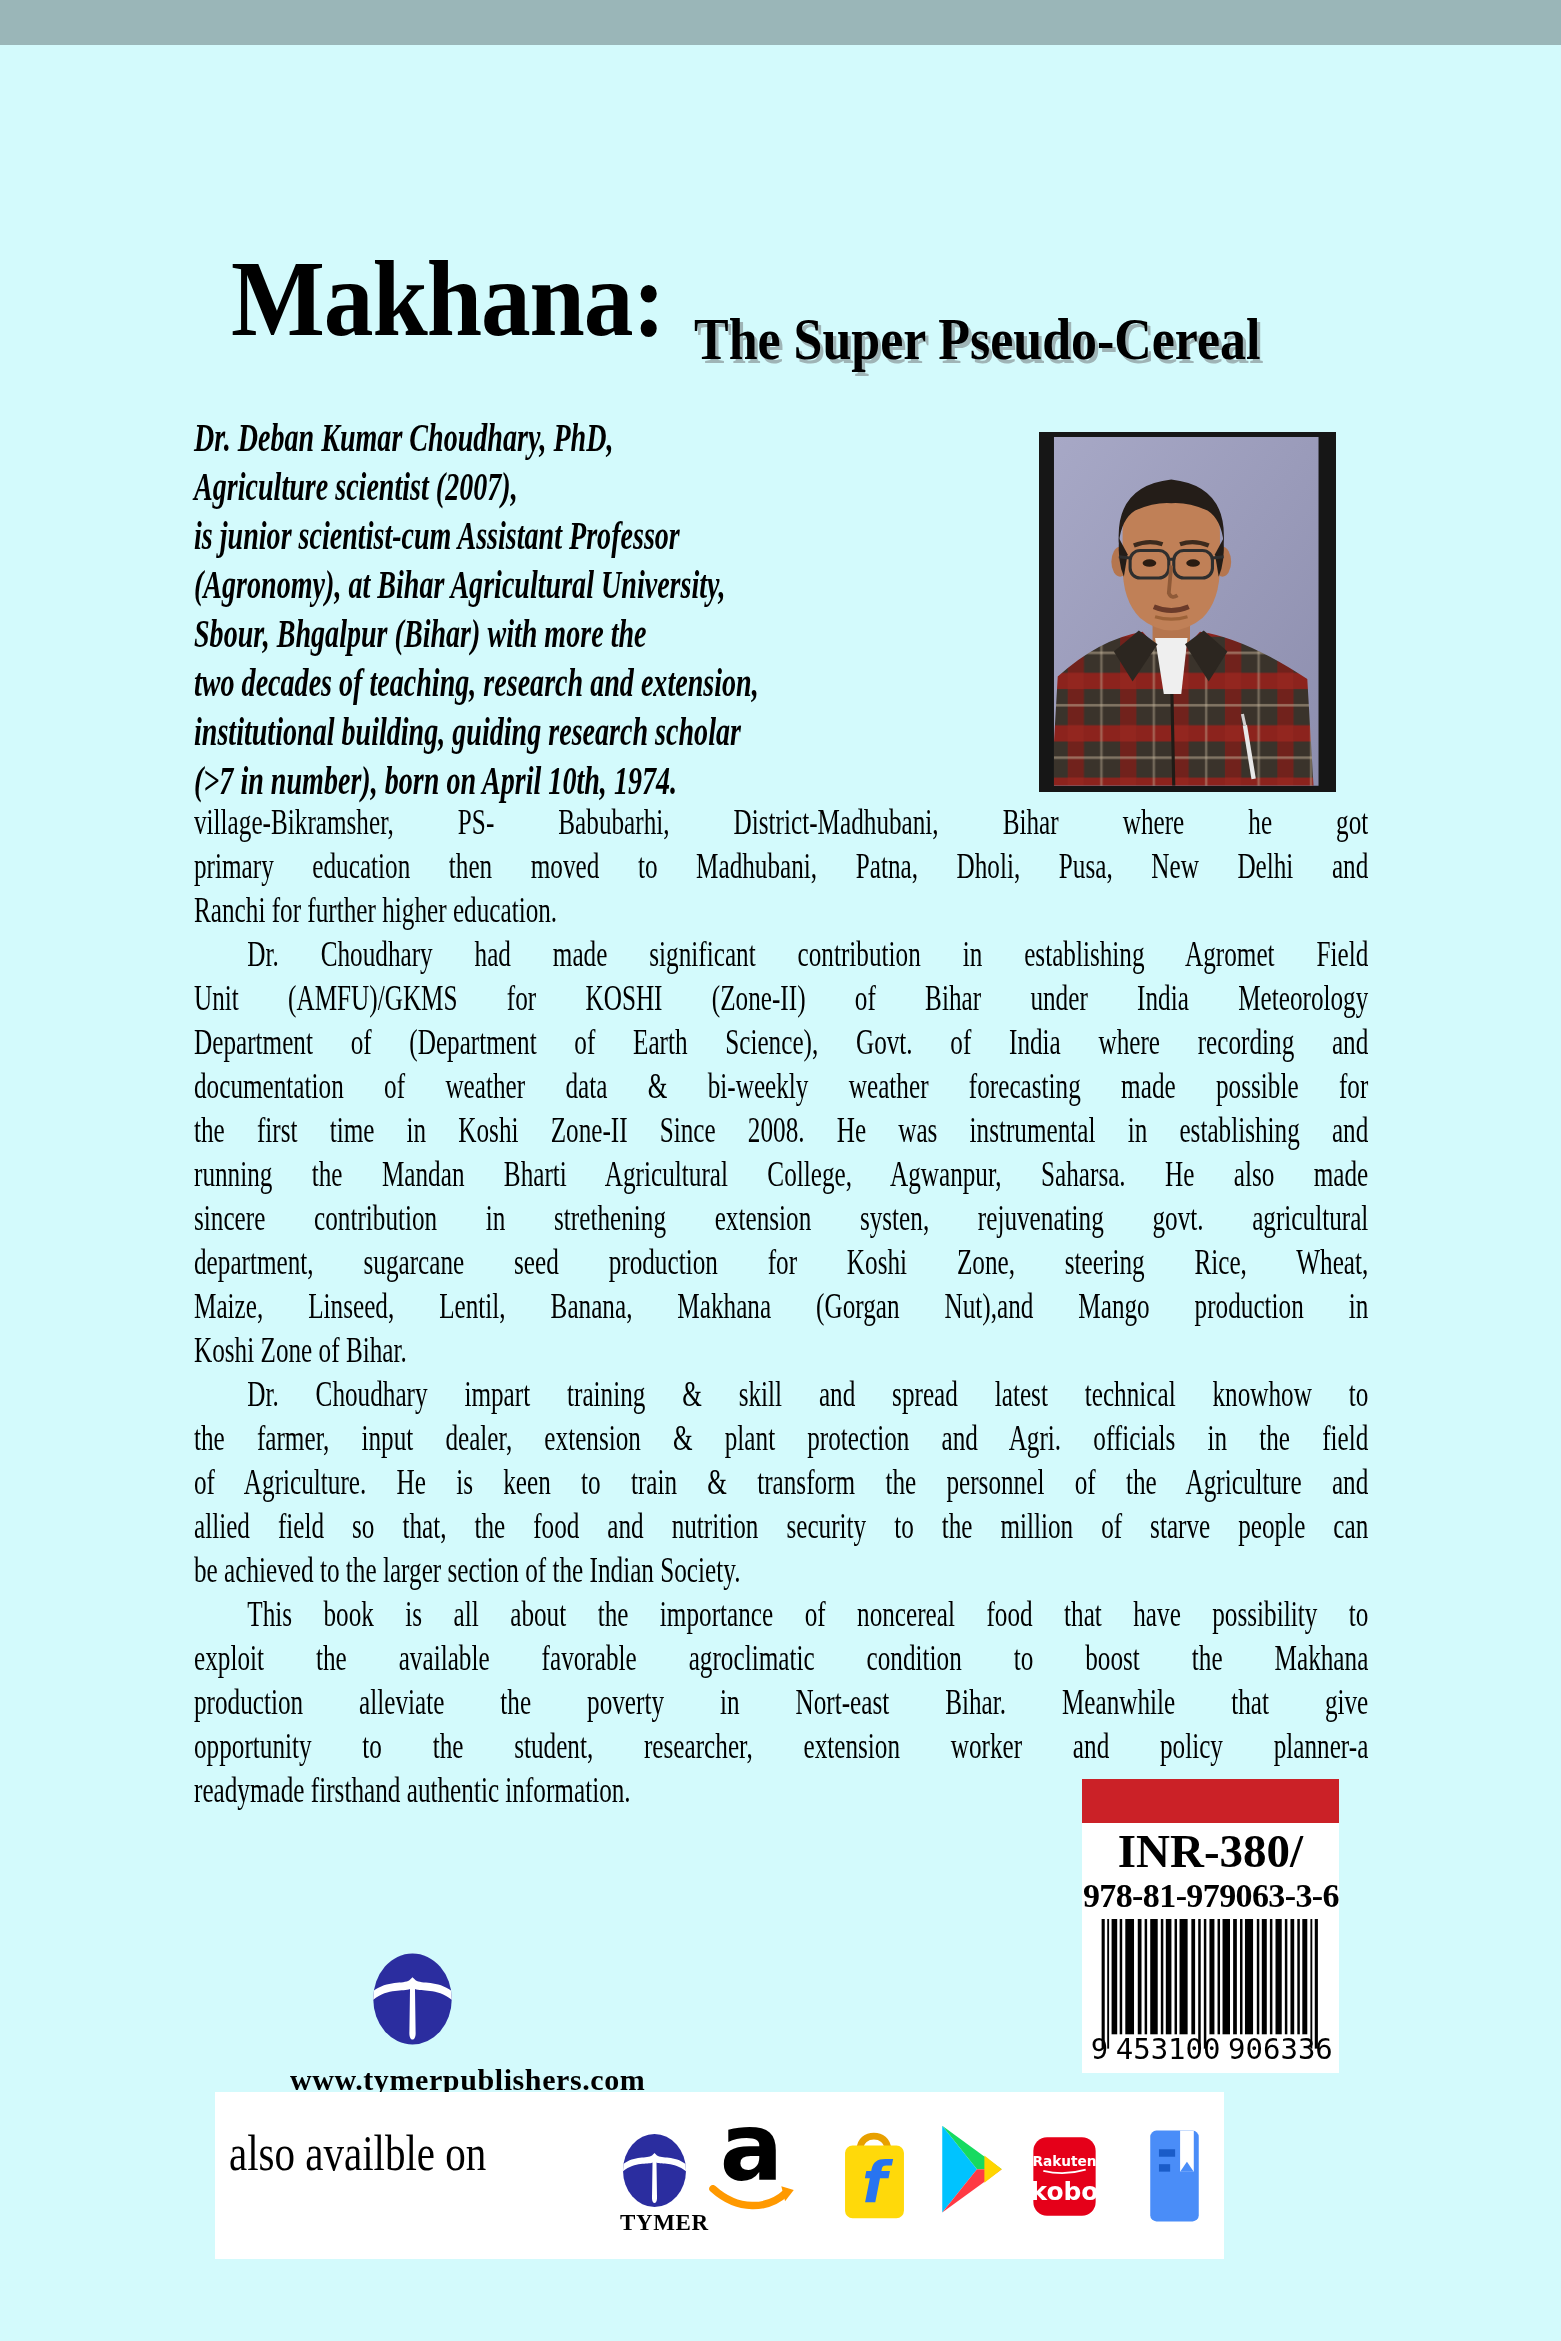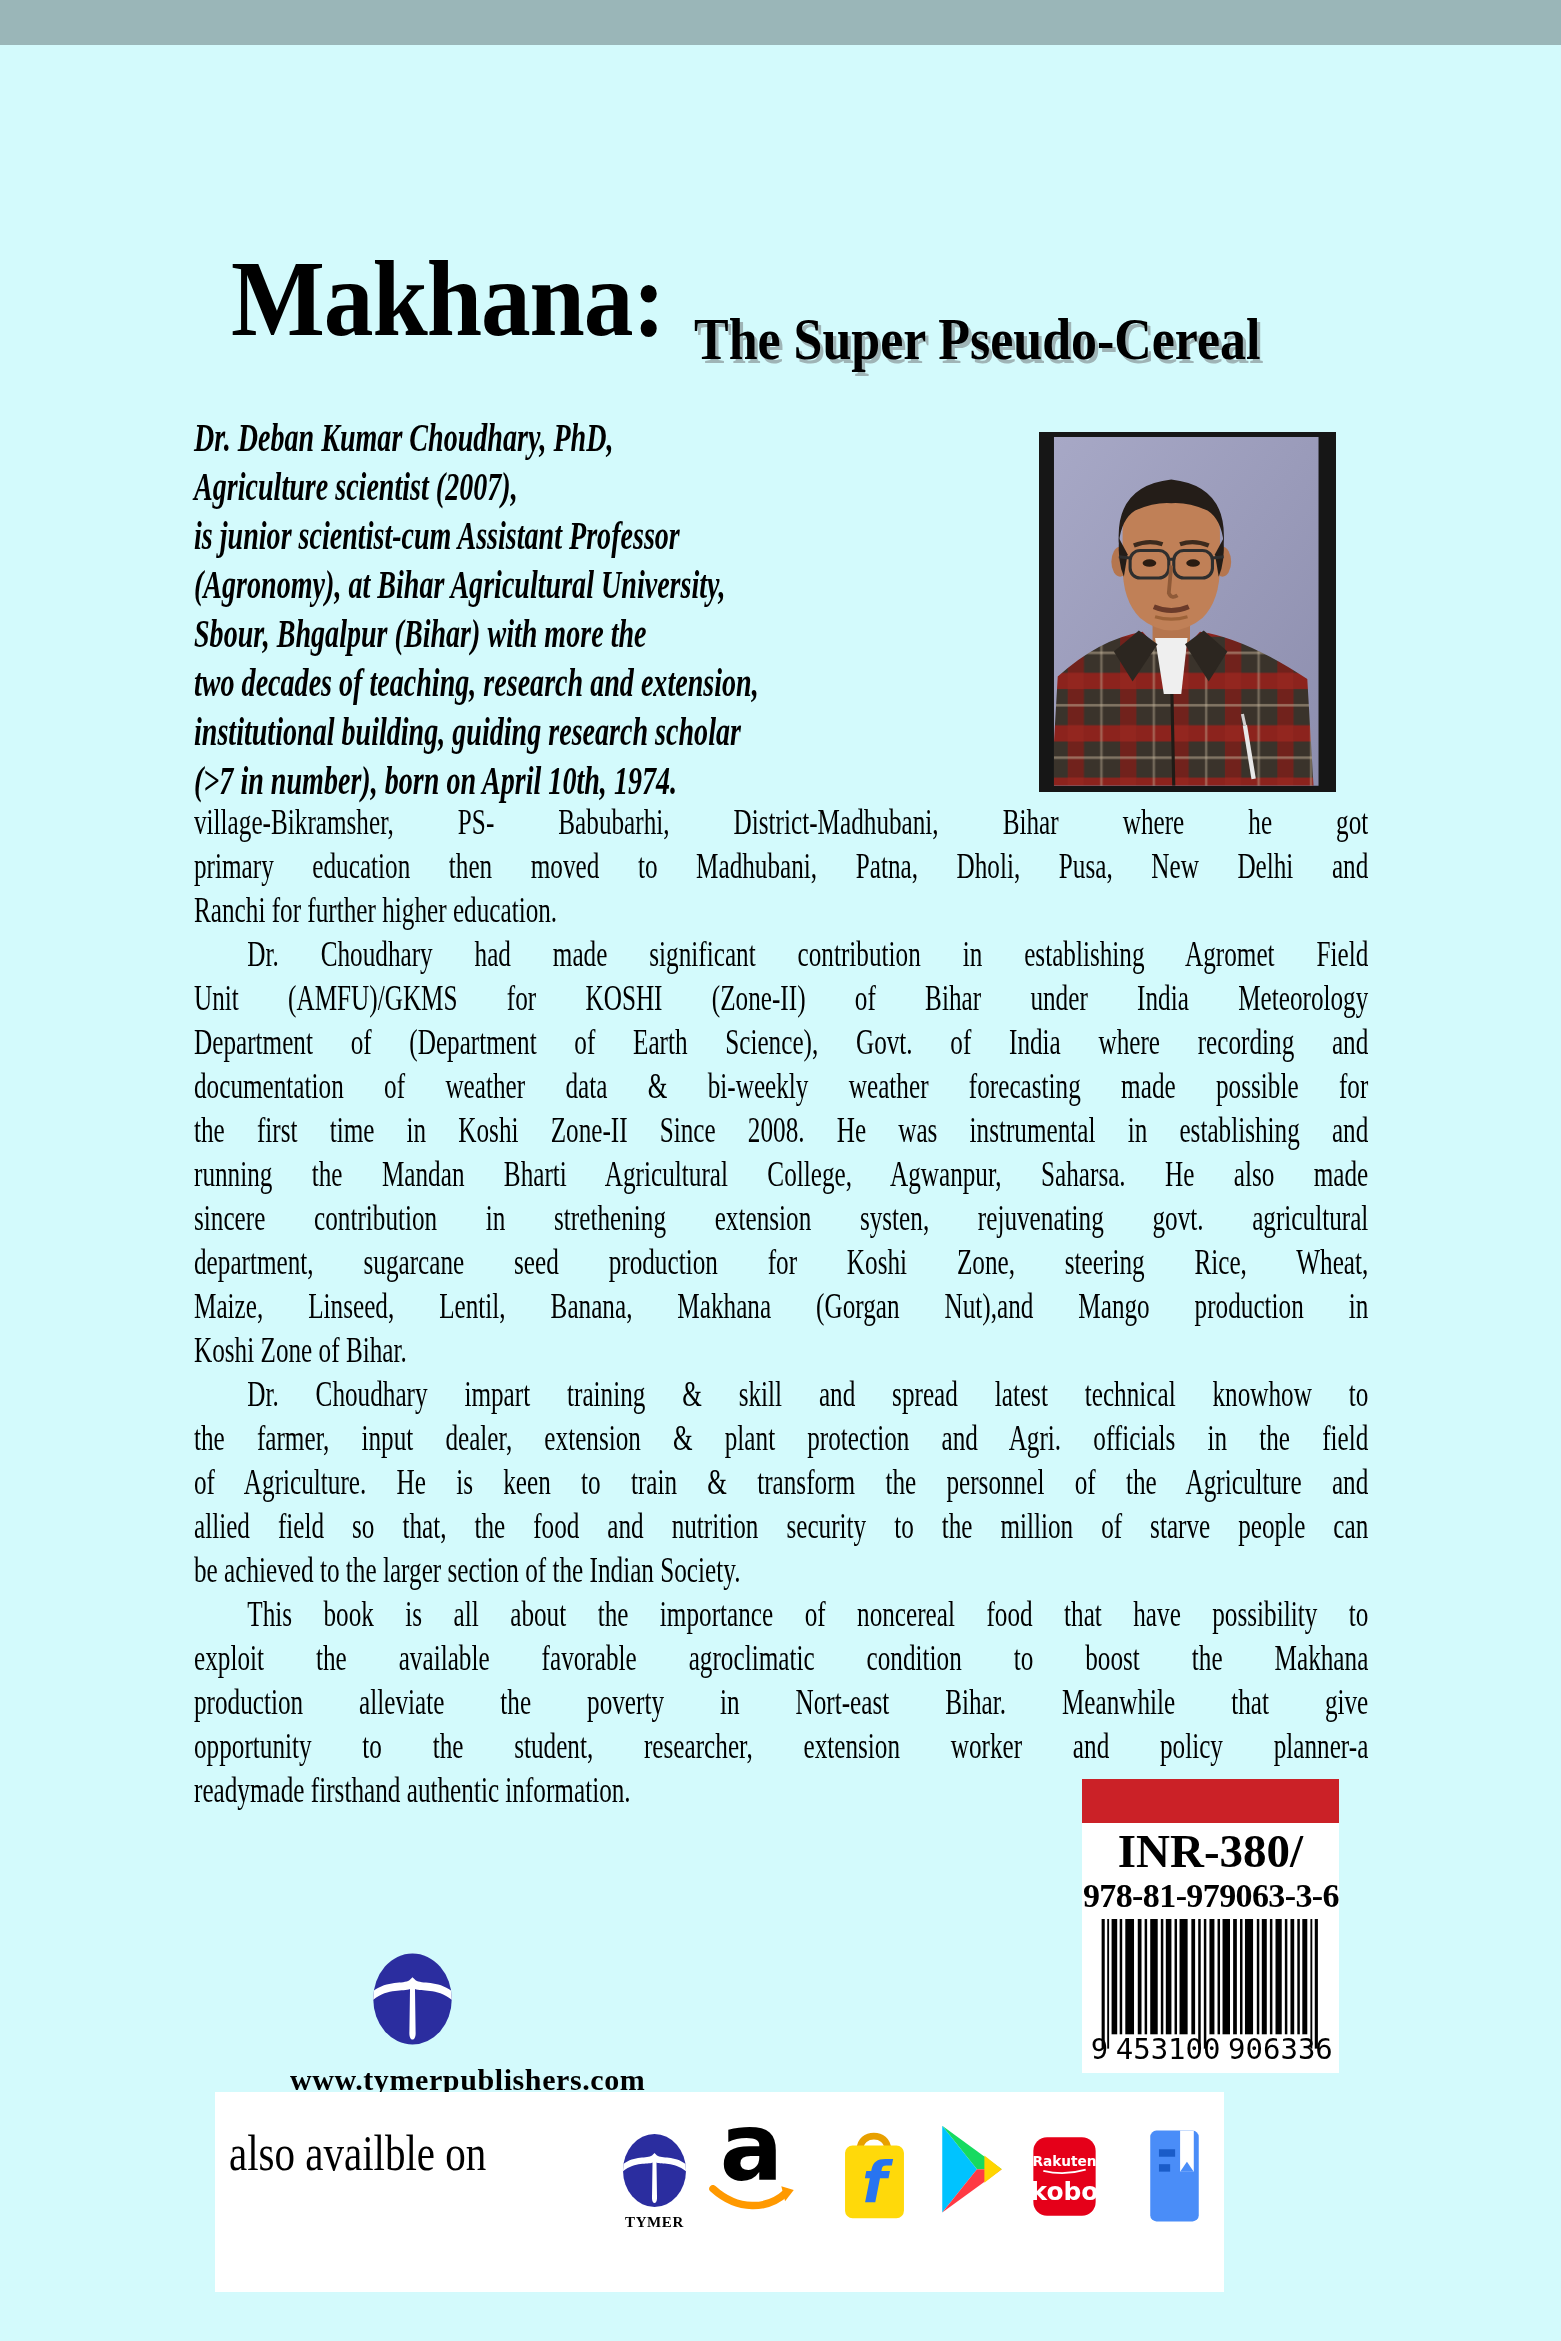"also availble on" .strip { height: 200px -> 167px }
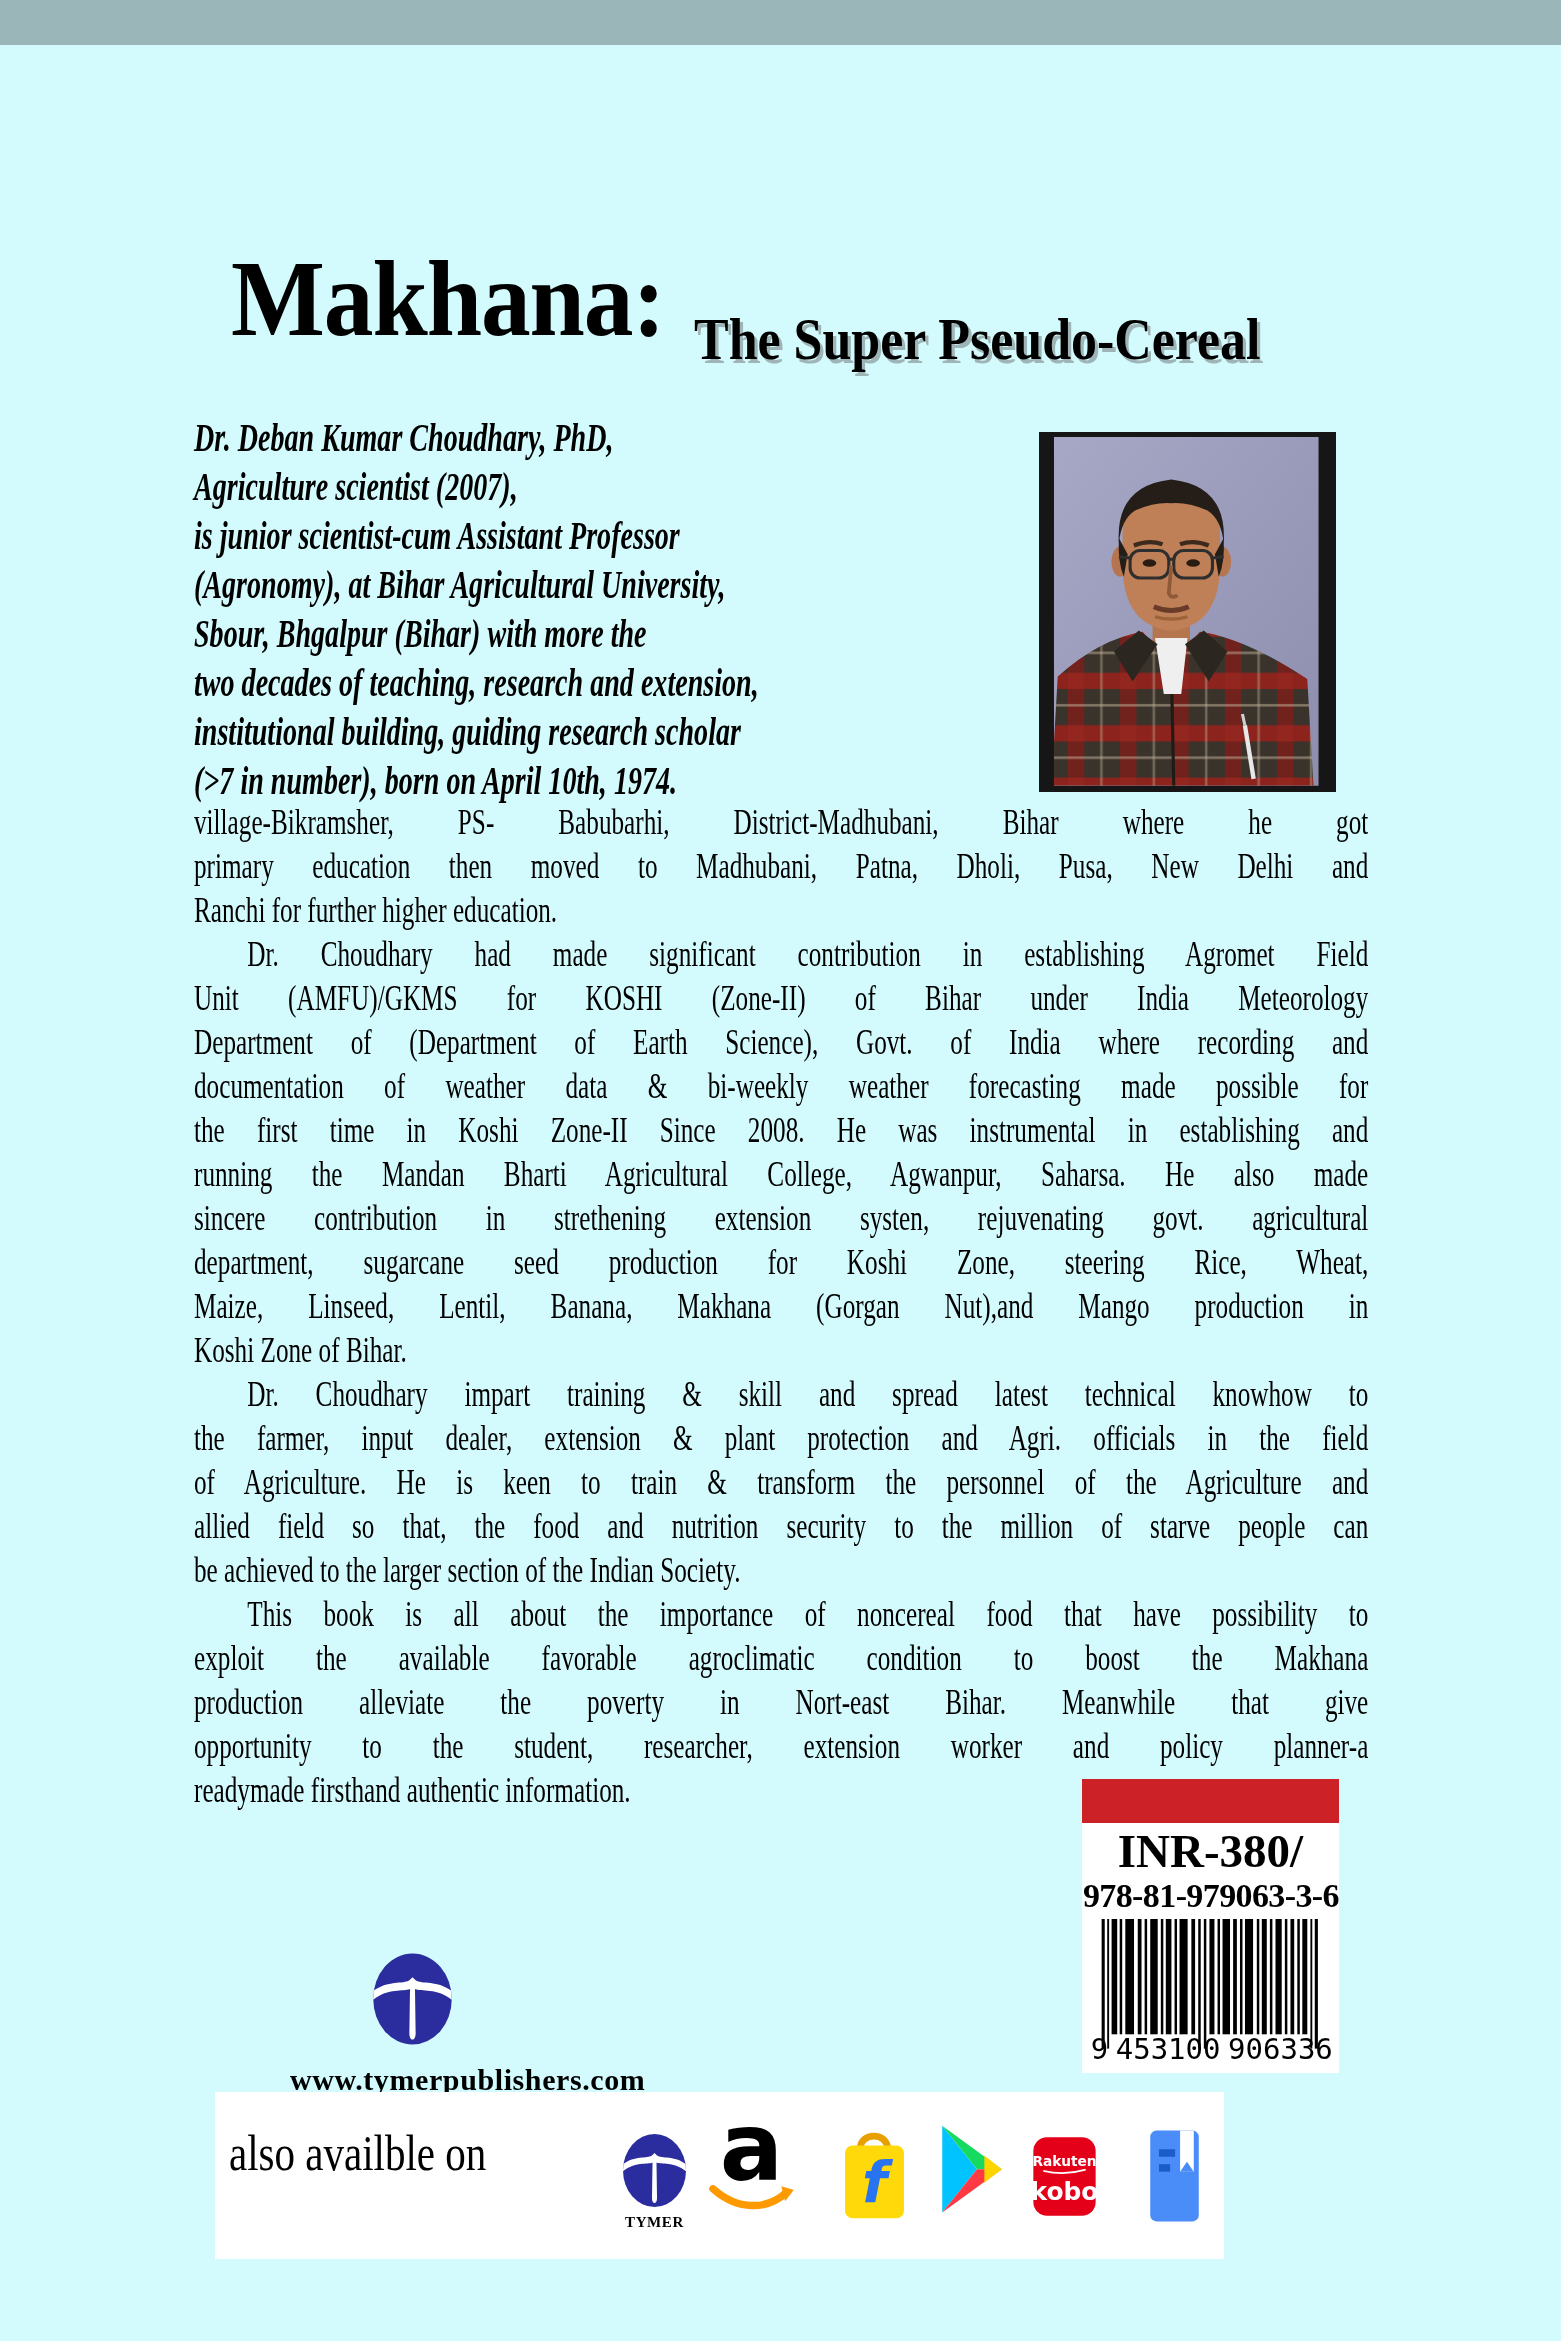"TYMER" .tymer-icon .tname { font-size: 15px -> 23px }
